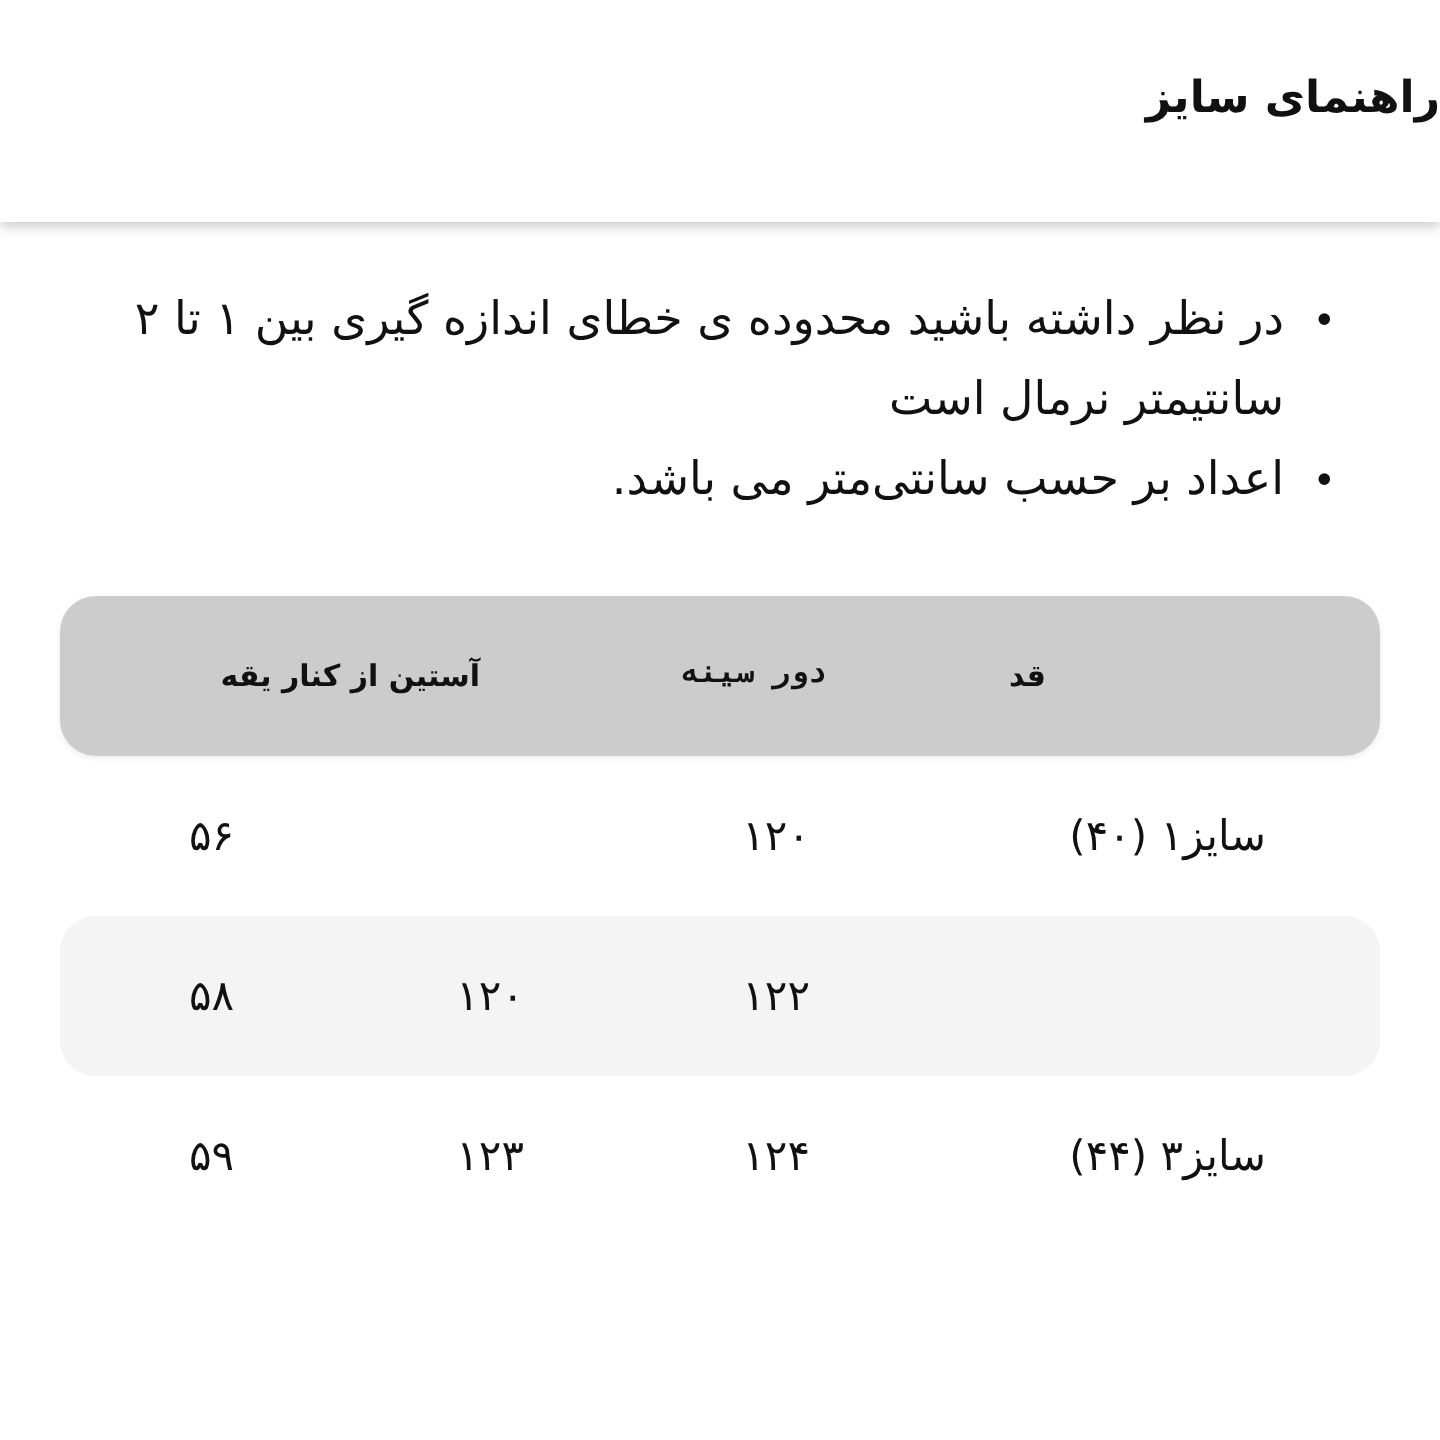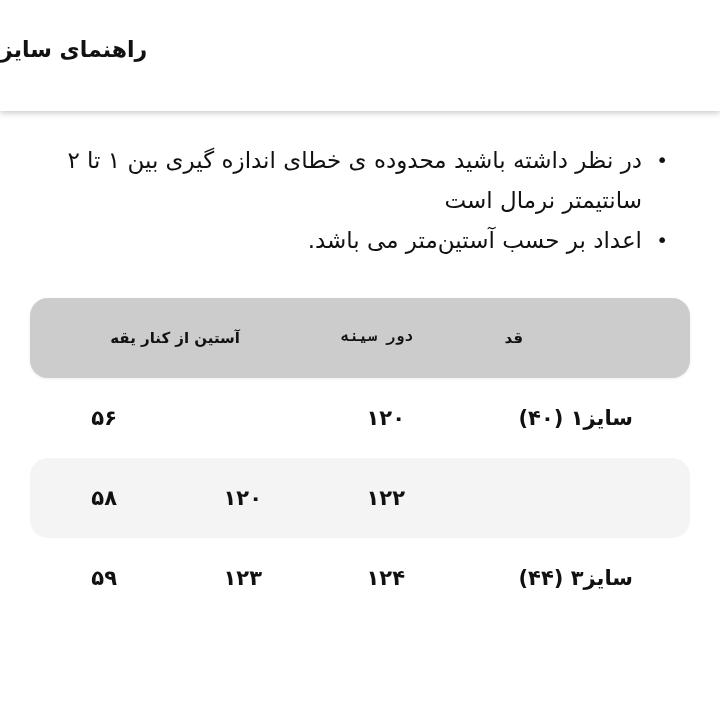"راهنمای سایز" .app-header .title { text-align: left -> right }
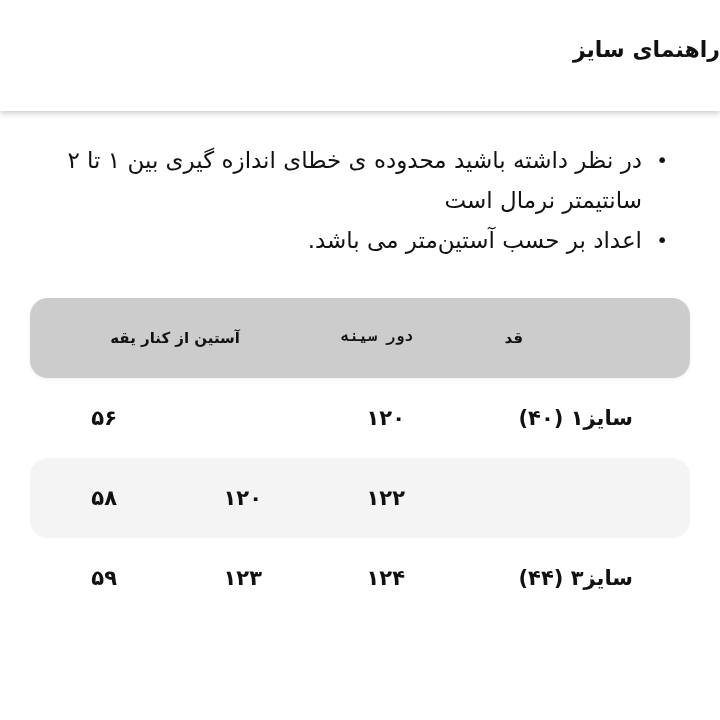"اعداد بر حسب آستین‌متر می" span { text: آستین -> سانتی }
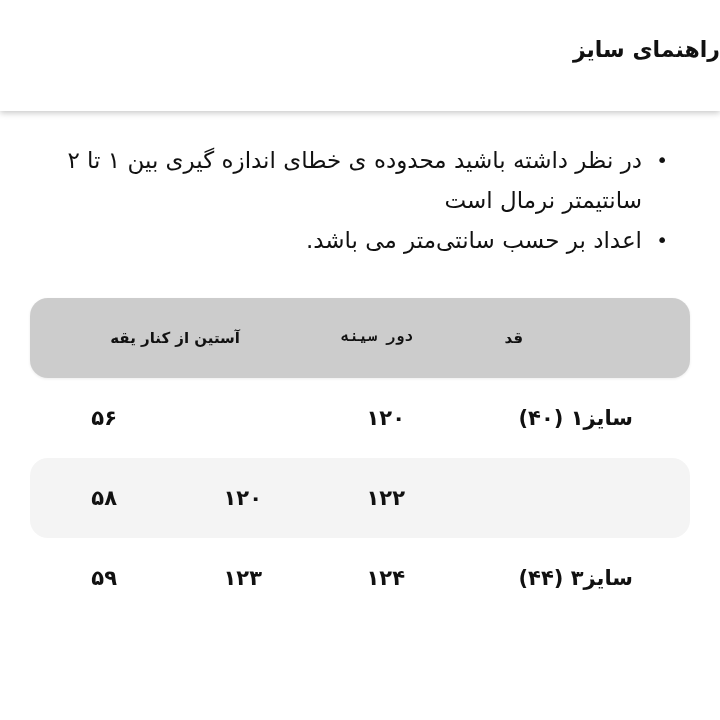"۵۶" .td { font-weight: bold -> normal }
